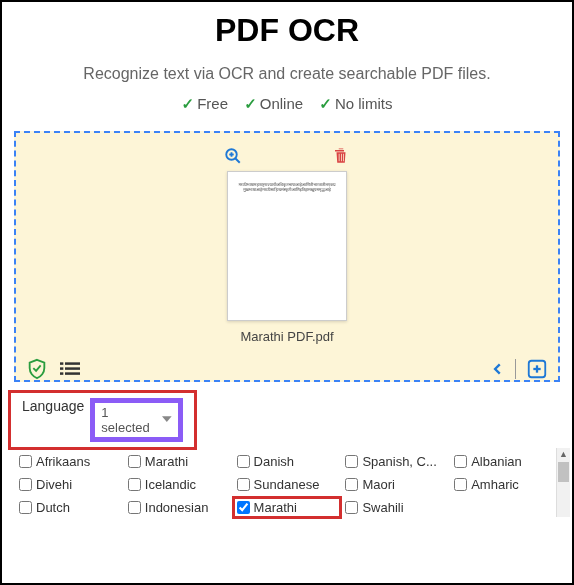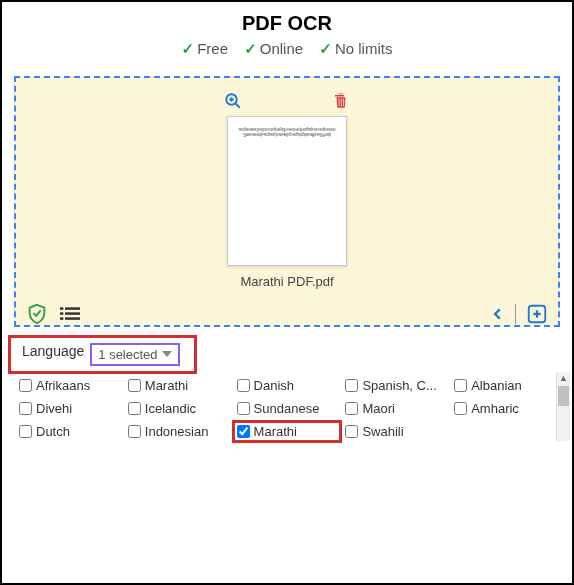"PDF OCR" .title { font-size: 20px -> 32px; margin-bottom: 5px -> 16px }
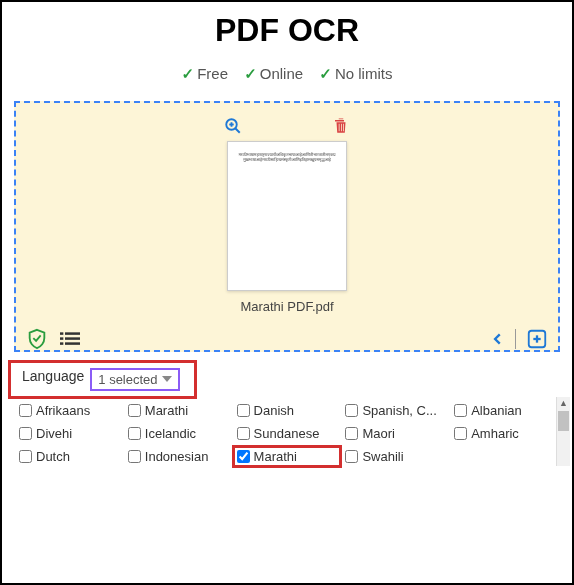"Recognize text via OCR and" div.subtitle { html: none -> <div>Recognize text via OCR and create searchable PDF files.</div> }
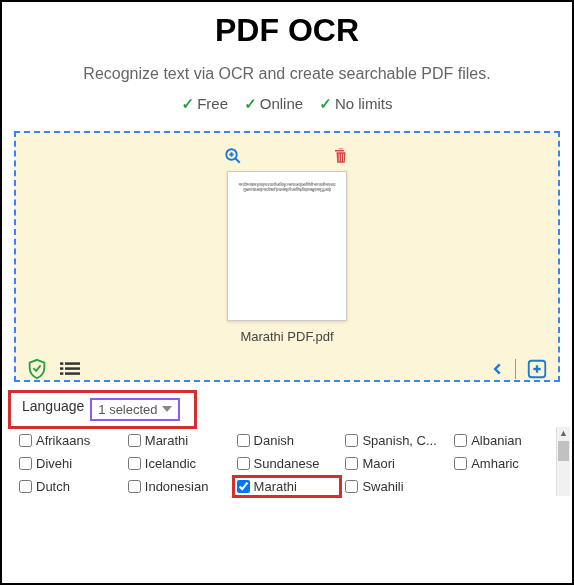"1 selected" .lang-select { border: 2px solid #8b5cf6 -> 5px solid #8b5cf6 }
